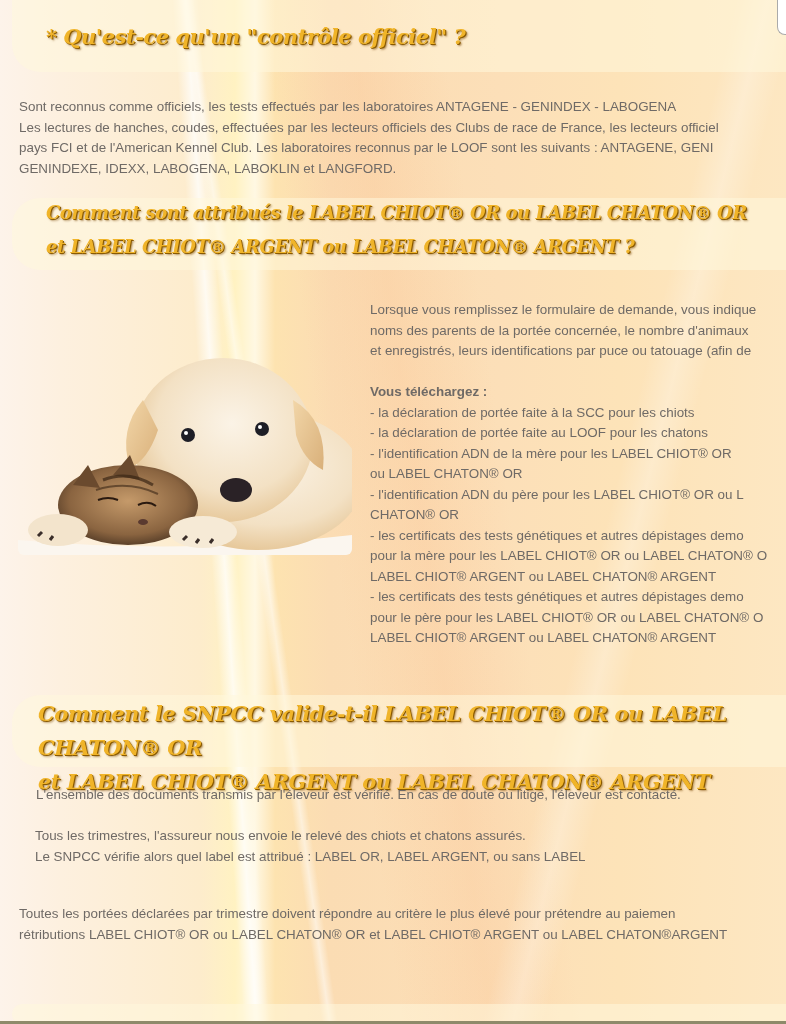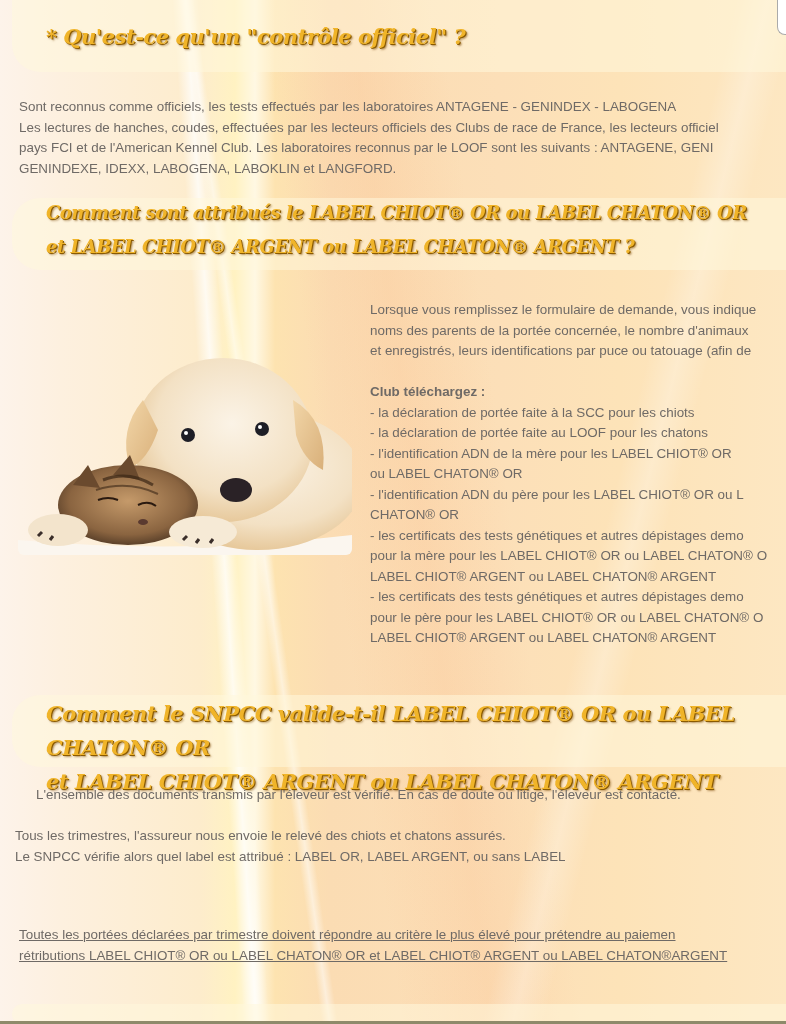"Club téléchargez :" span.line { text: Club -> Vous }
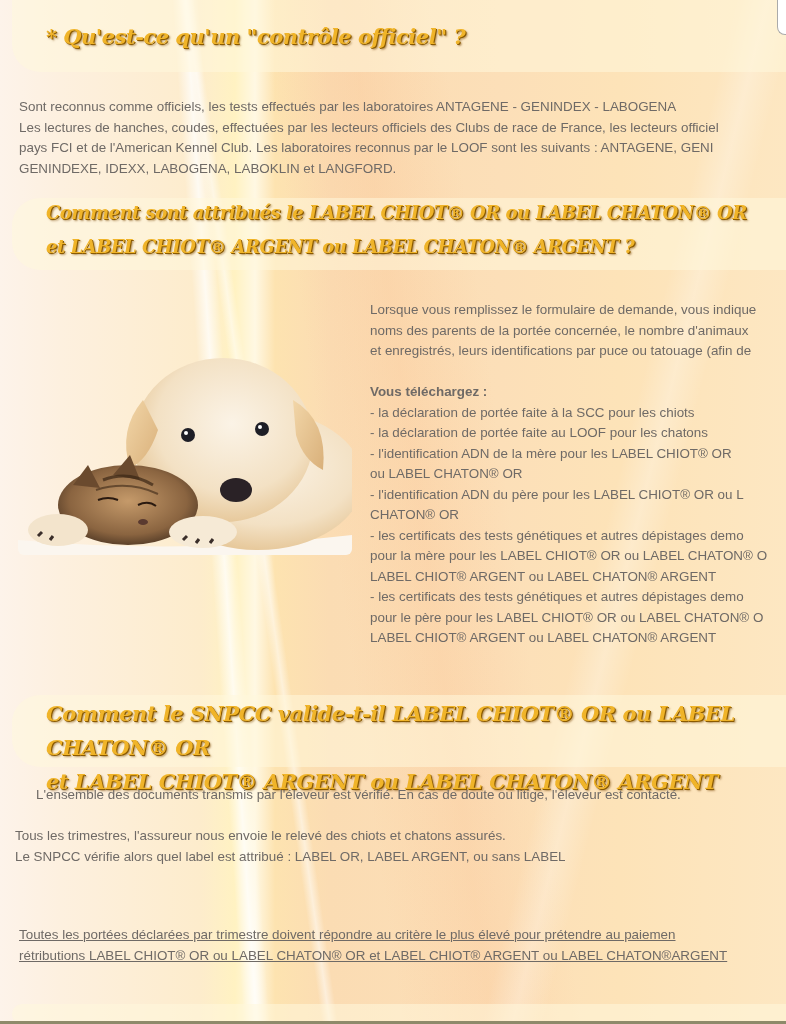"Comment le SNPCC valide-t-il LABEL" .h3 { left: 46px -> 38px }
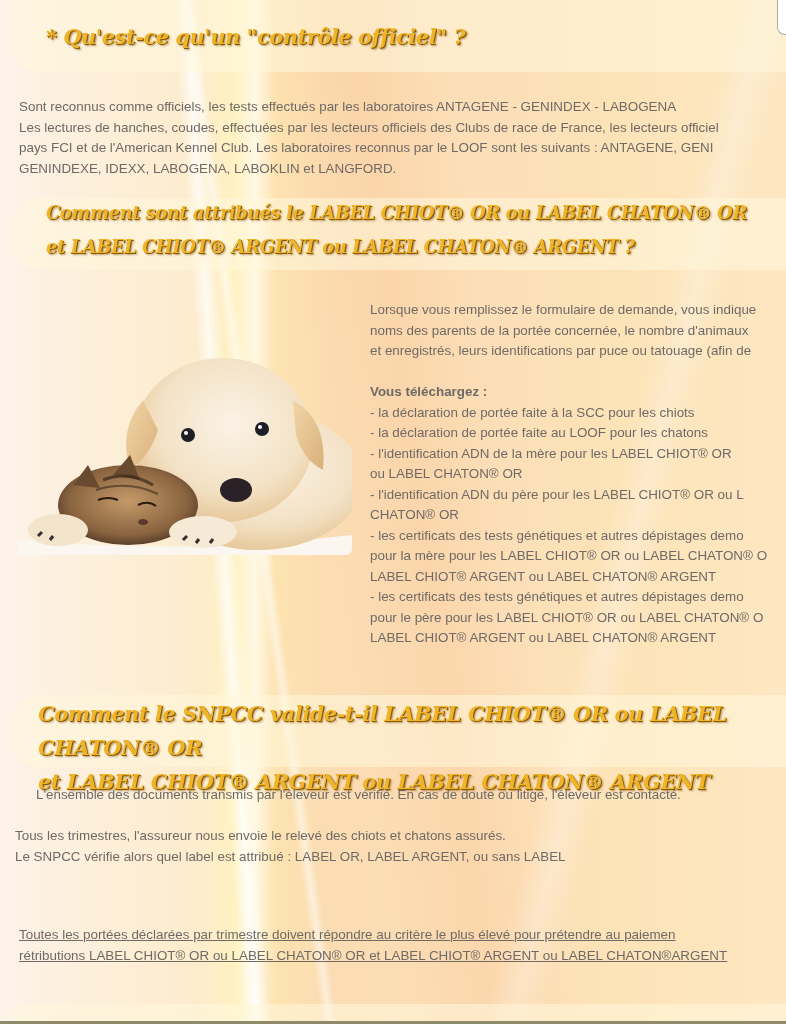"Tous les trimestres, l'assureur nous" .sec3b { left: 10px -> 30px }
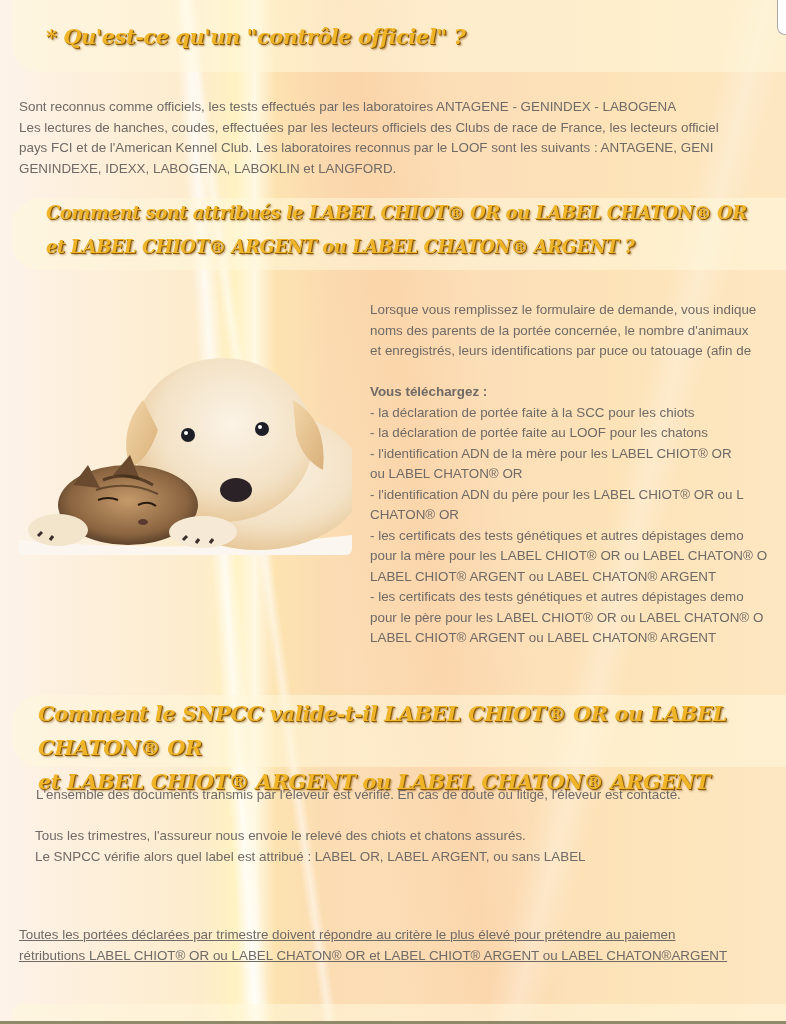"Toutes les portées déclarées par" .sec3c { text-decoration: underline -> none; top: 920px -> 899px }
